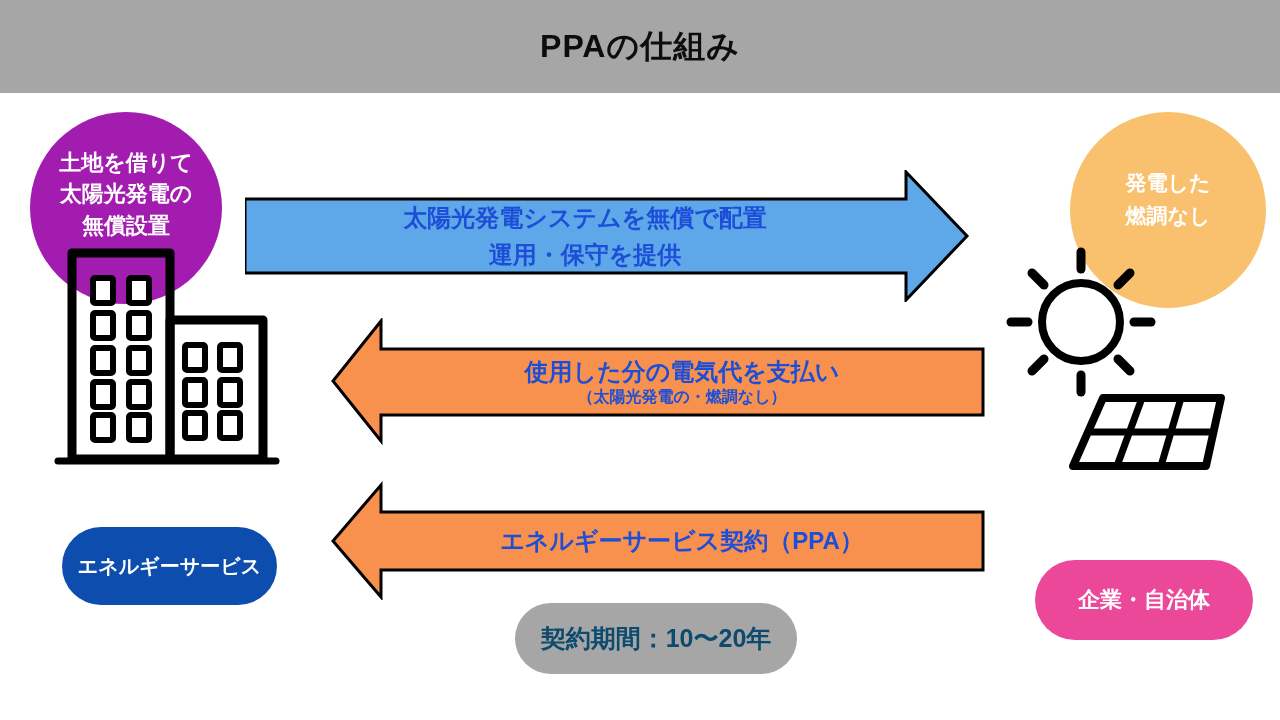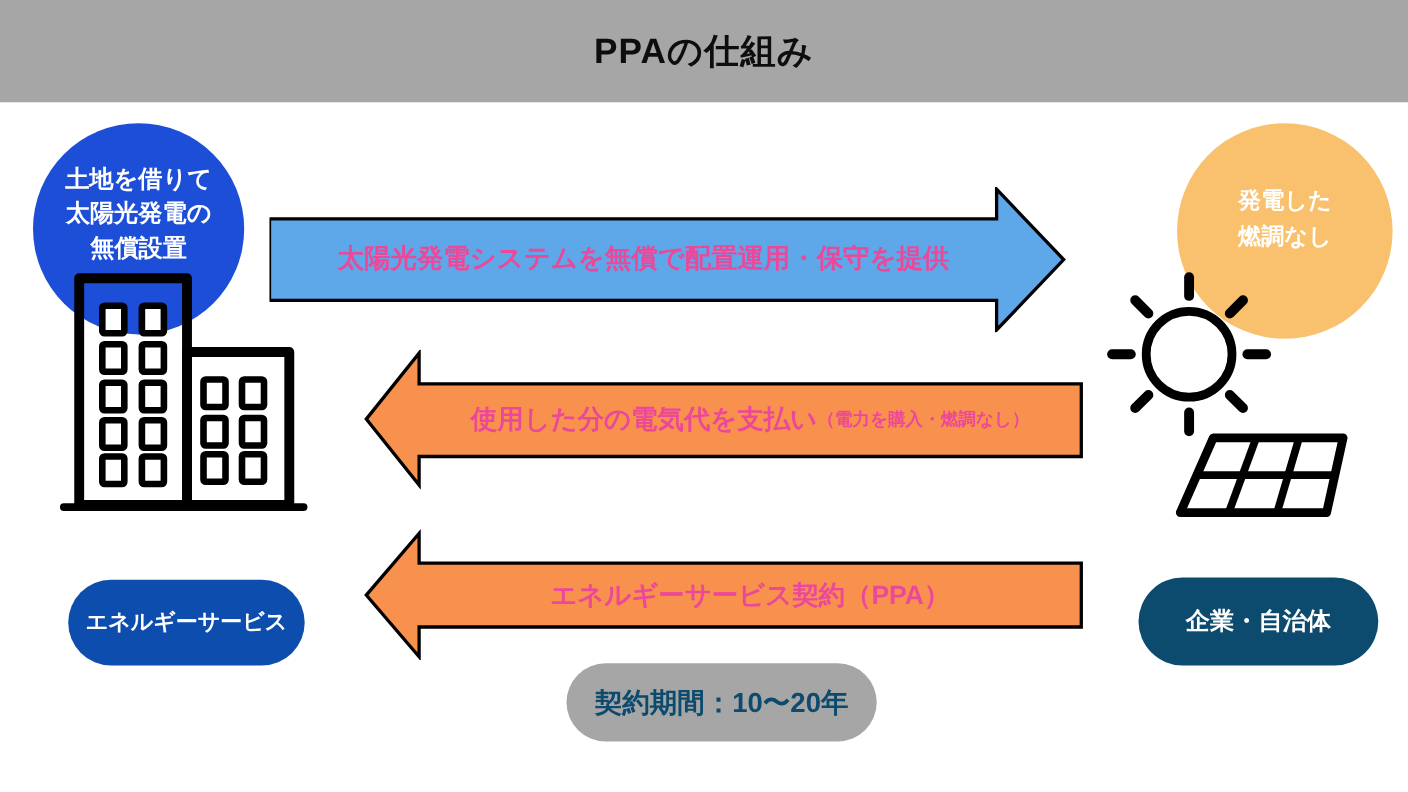"土地を借りて" div.circle { background: #1d4ed8 -> #a21caf }
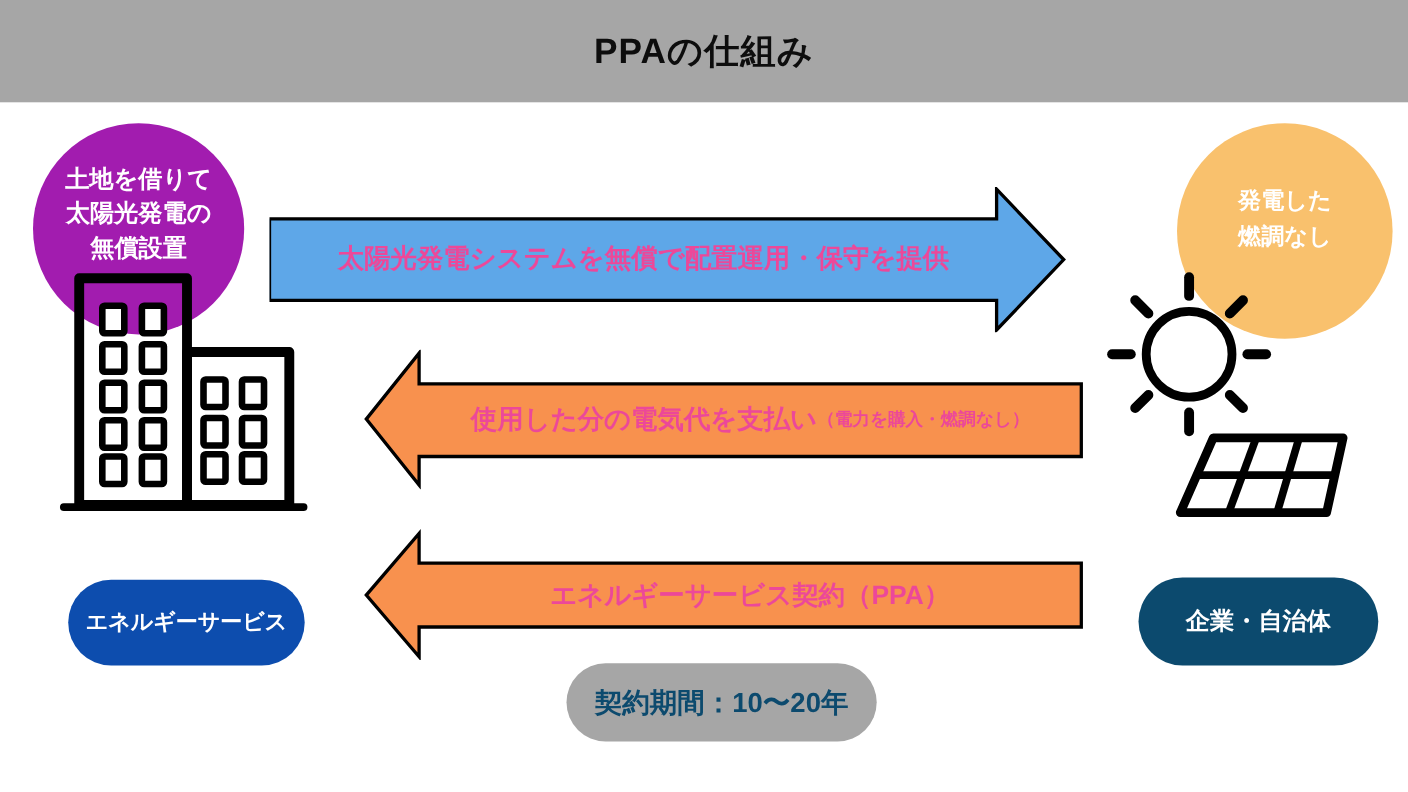"太陽光発電システムを無償で配置" .arrow .label { color: #ec4899 -> #1d4ed8; flex-direction: none -> column }
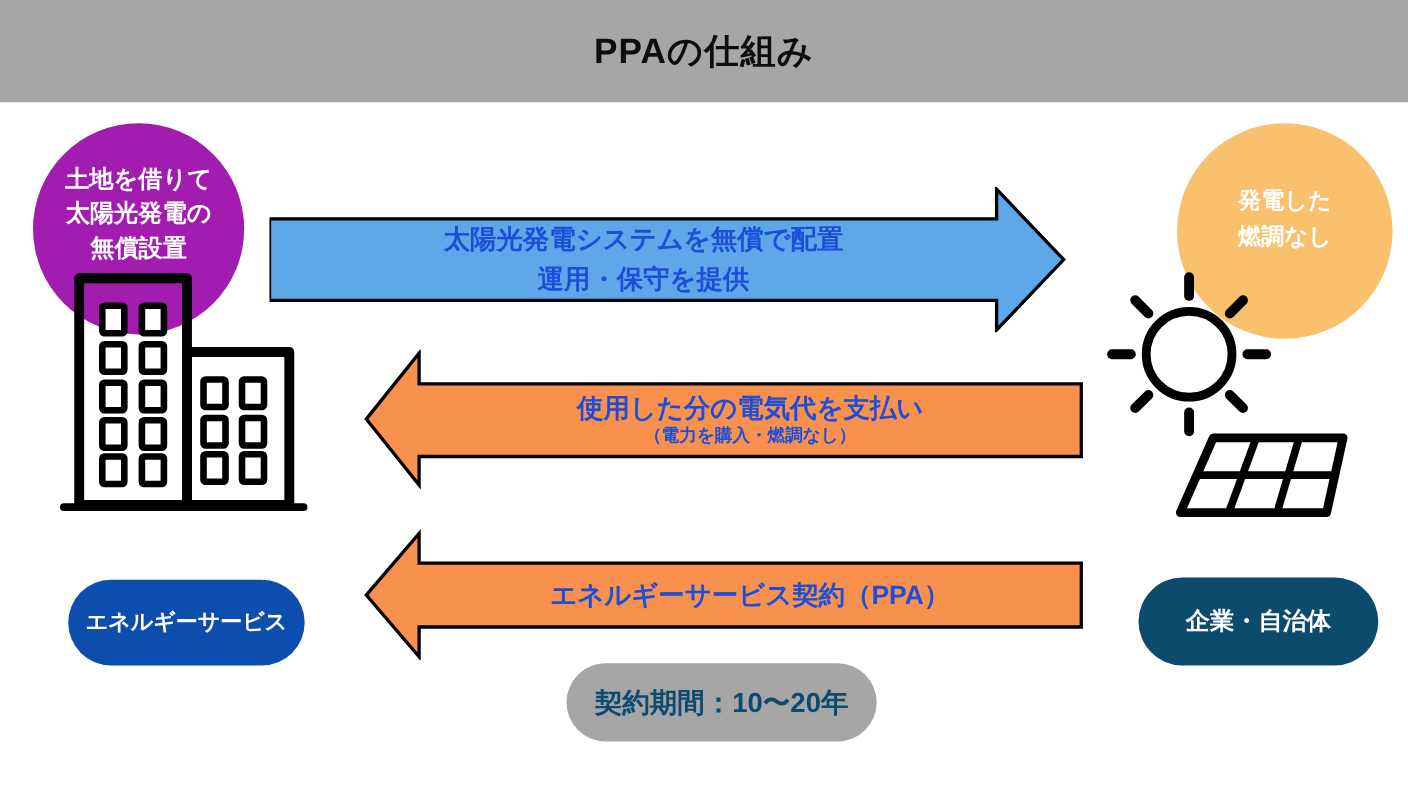"（電力を購入・燃調なし）" span.sub { text: 電力を購入 -> 太陽光発電の }
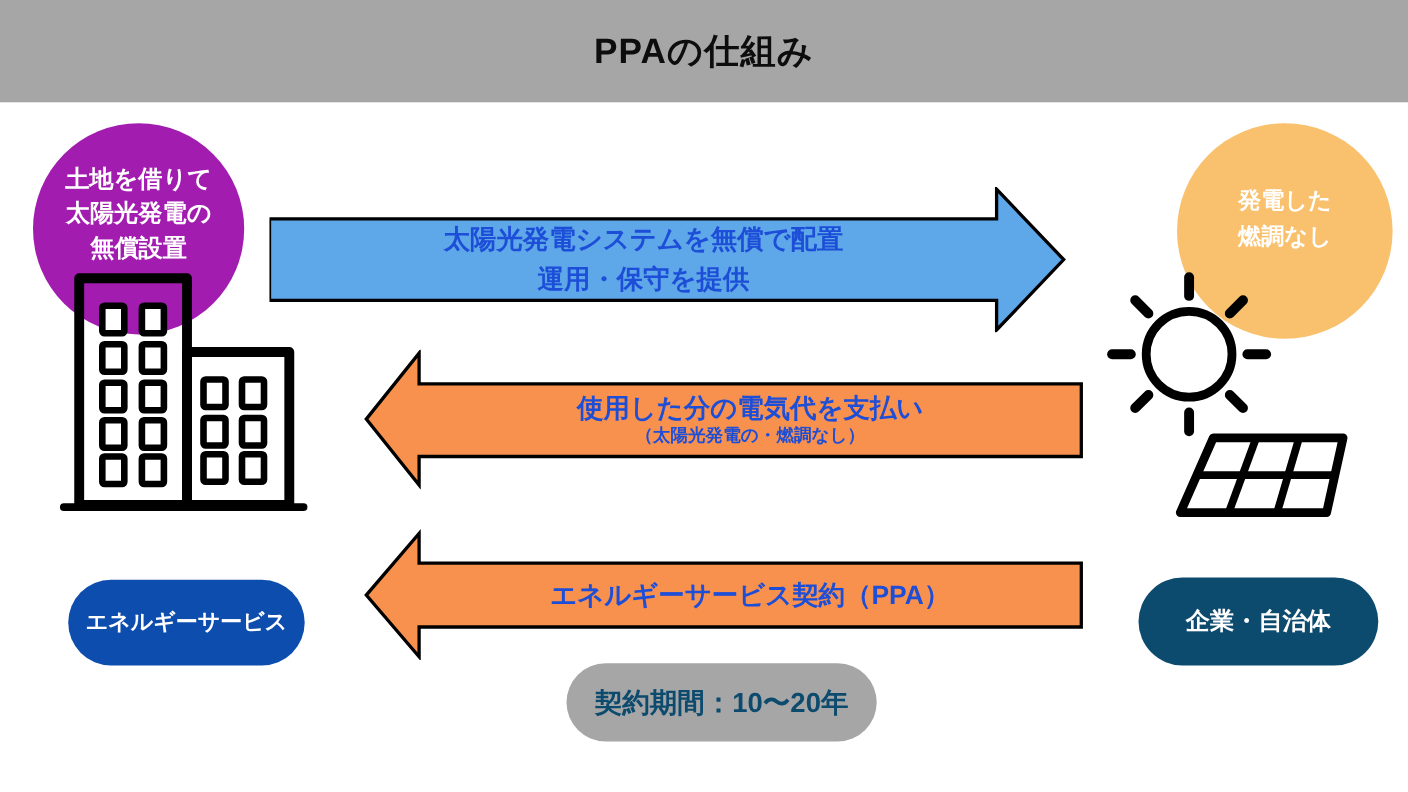"企業・自治体" div.pill { background: #0c4a6e -> #ec4899; margin-top: none -> 35px }
